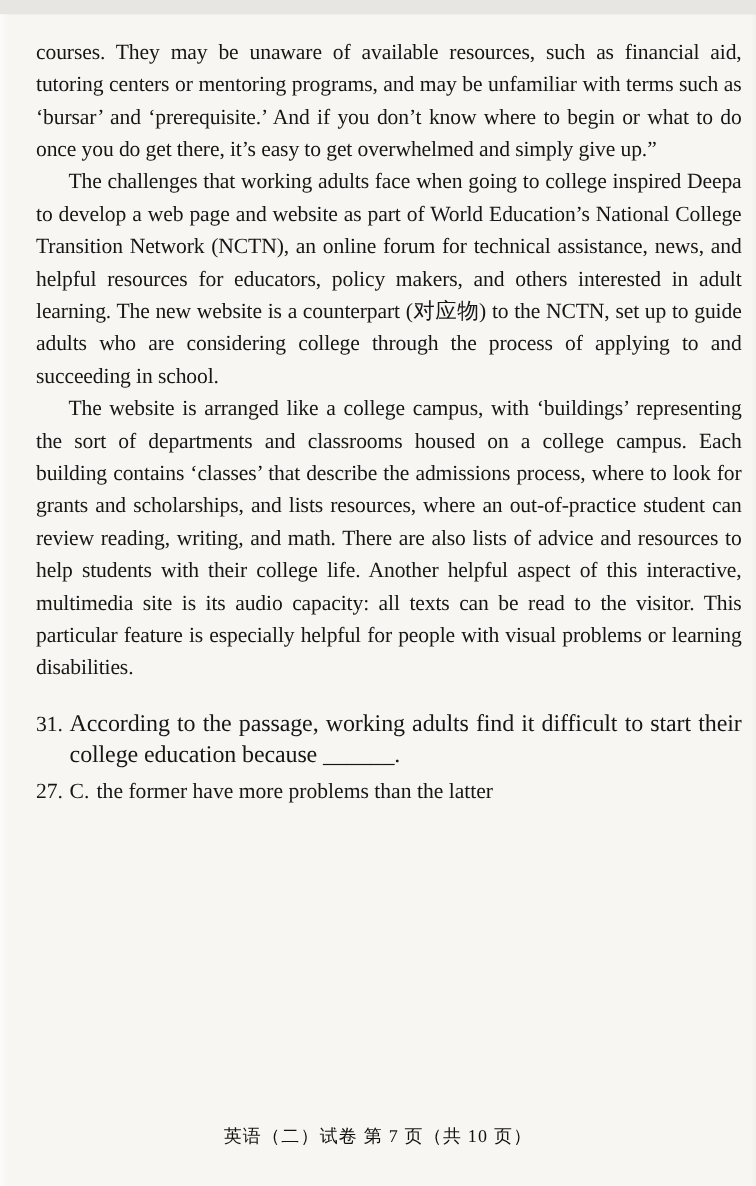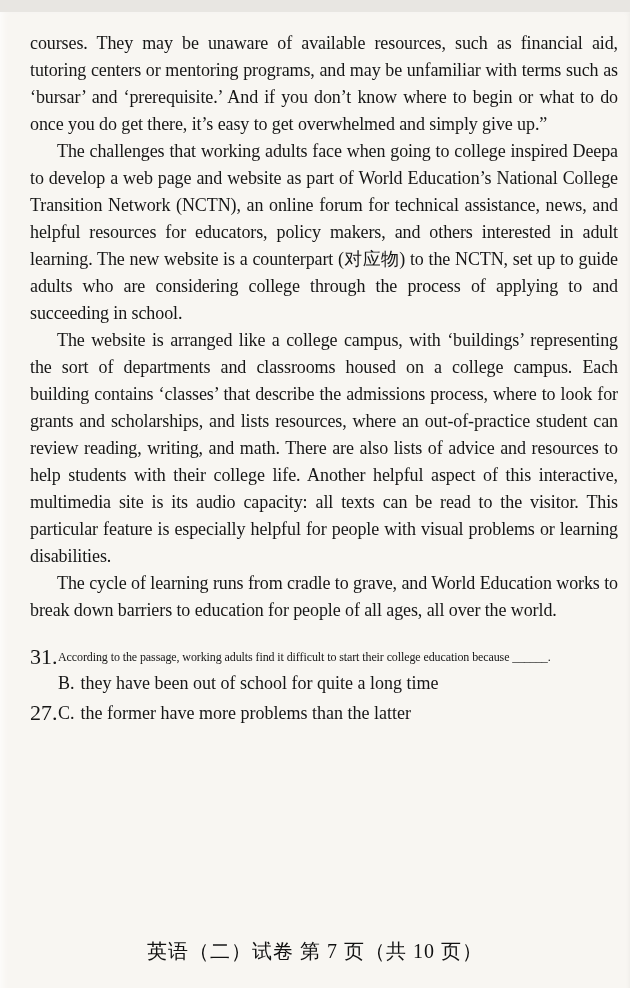"The cycle of learning runs" p.para { html: <p>The cycle of learning runs from cradle to grave, and World Education works to break down barriers to education for people of all ages, all over the world.</p> -> none }
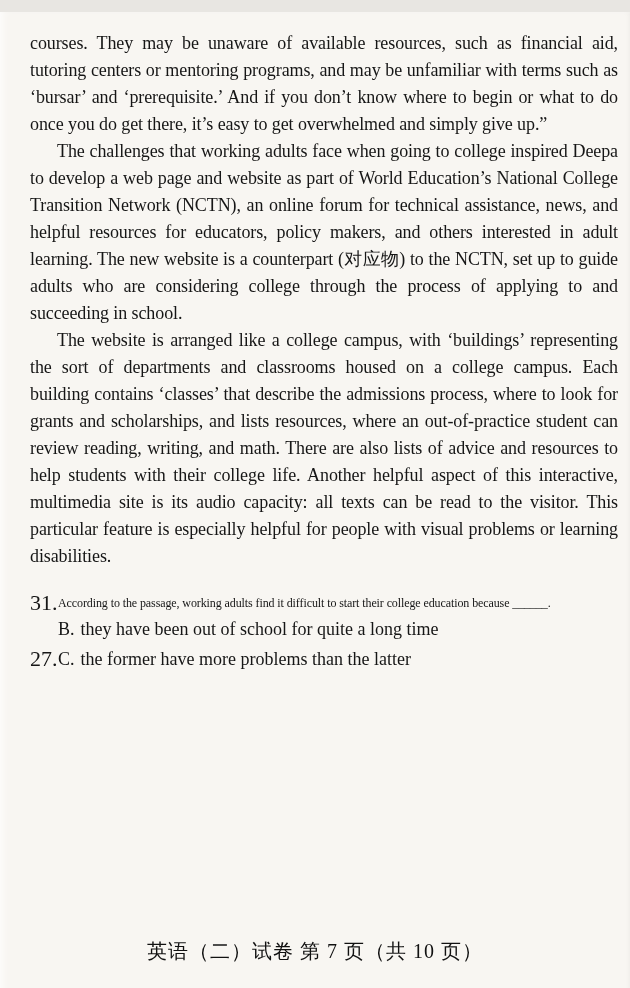"31." .qnum { font-size: 22px -> 18px }
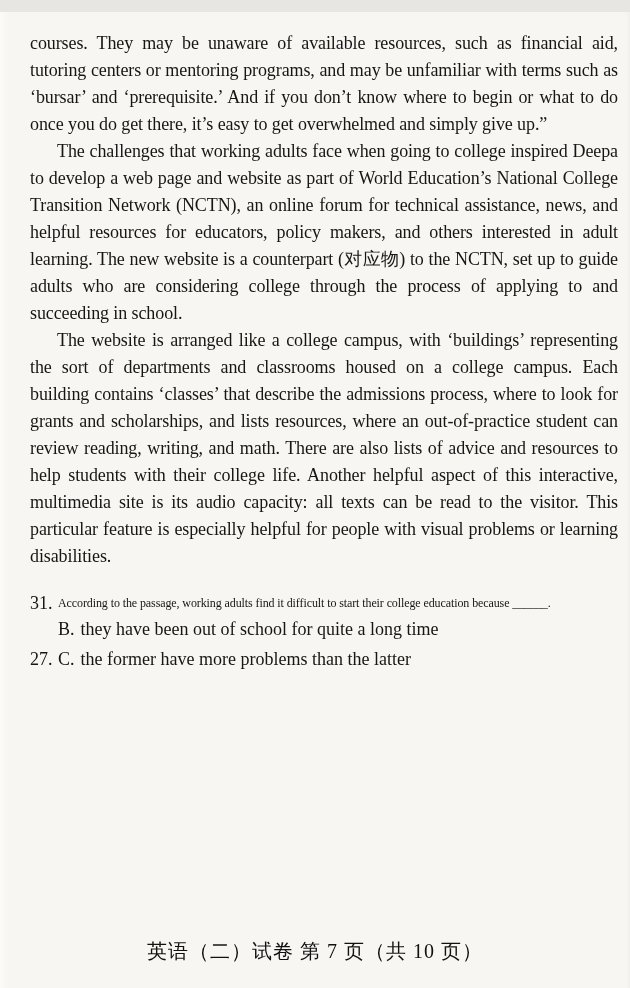"According to the passage, working" .qtext { font-size: 12px -> 20px }
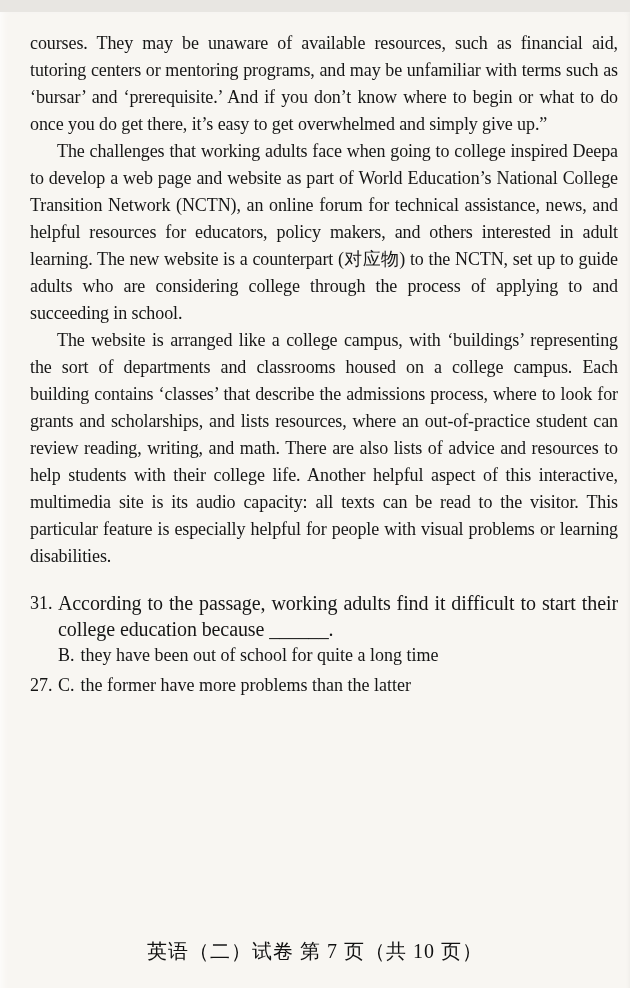"B. they have been out" div.option { html: <div> <span>B.</span><span>they have been out of school for quite a long time</span> </div> -> none }
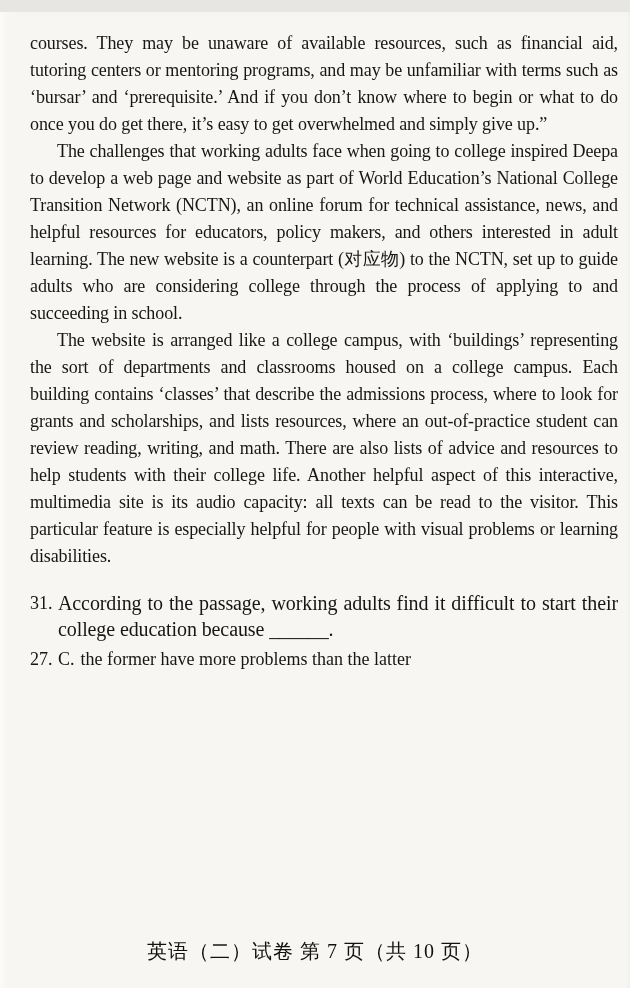"英语（二）试卷 第 7 页（共 10" .footer { font-size: 20px -> 15px }
